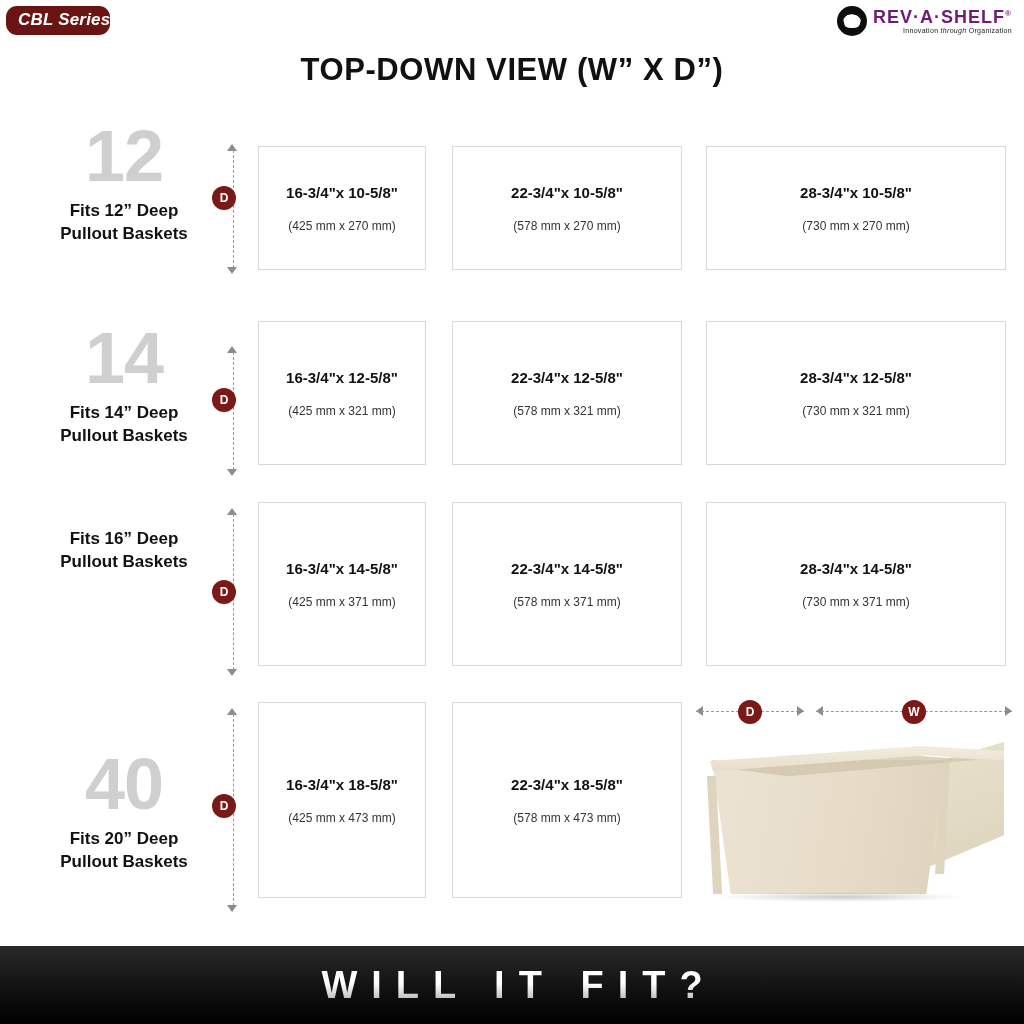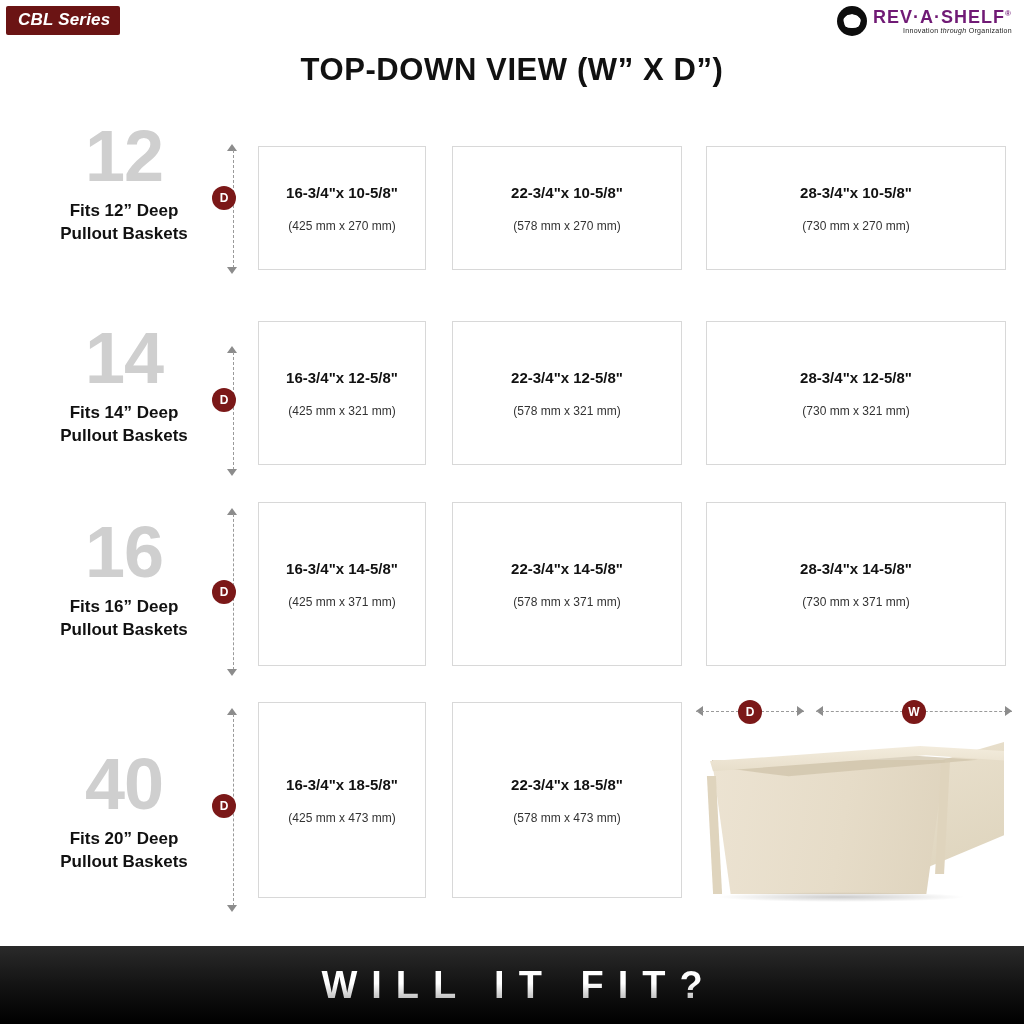"CBL Series" .series-badge { border-radius: 2px -> 11px; padding: 4px 10px 5px 12px -> 4px 0 5px 12px }
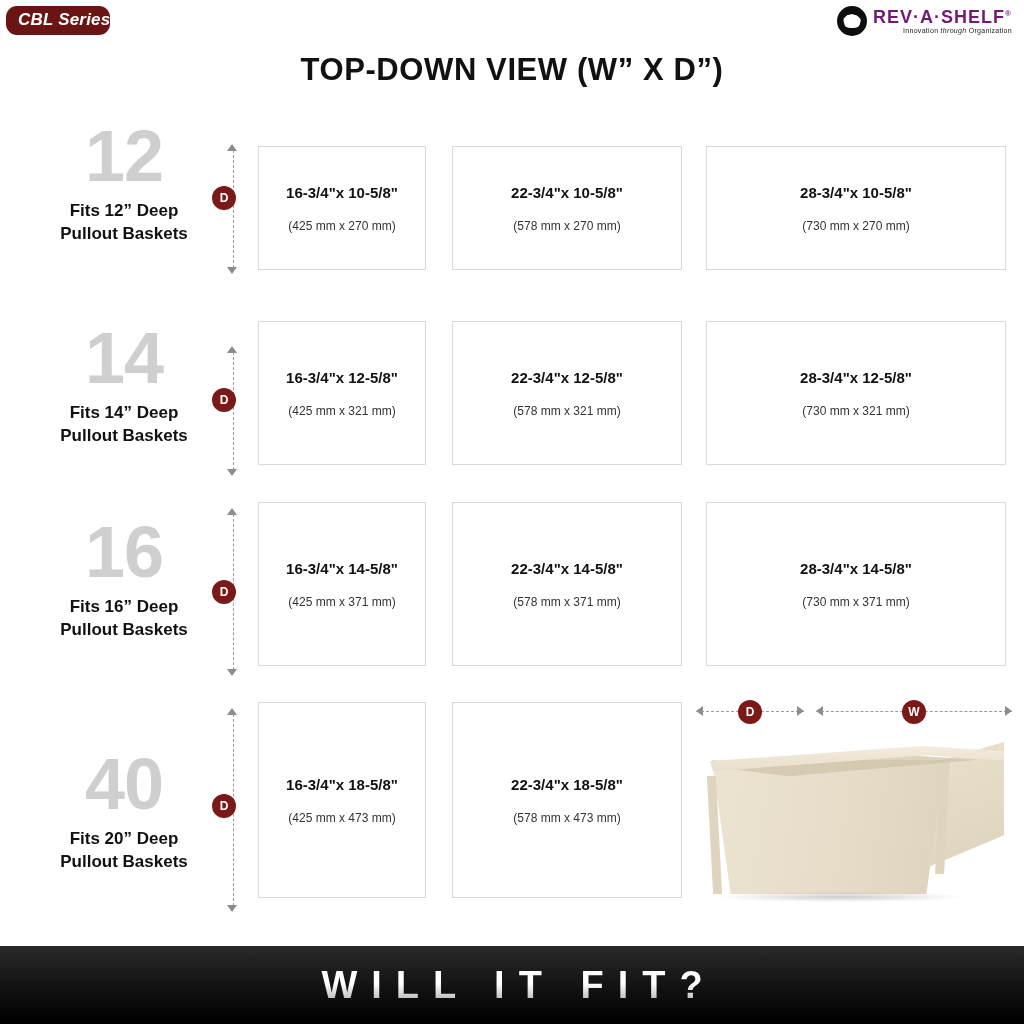"16" div.big-number { html: <div>16</div> -> none }
